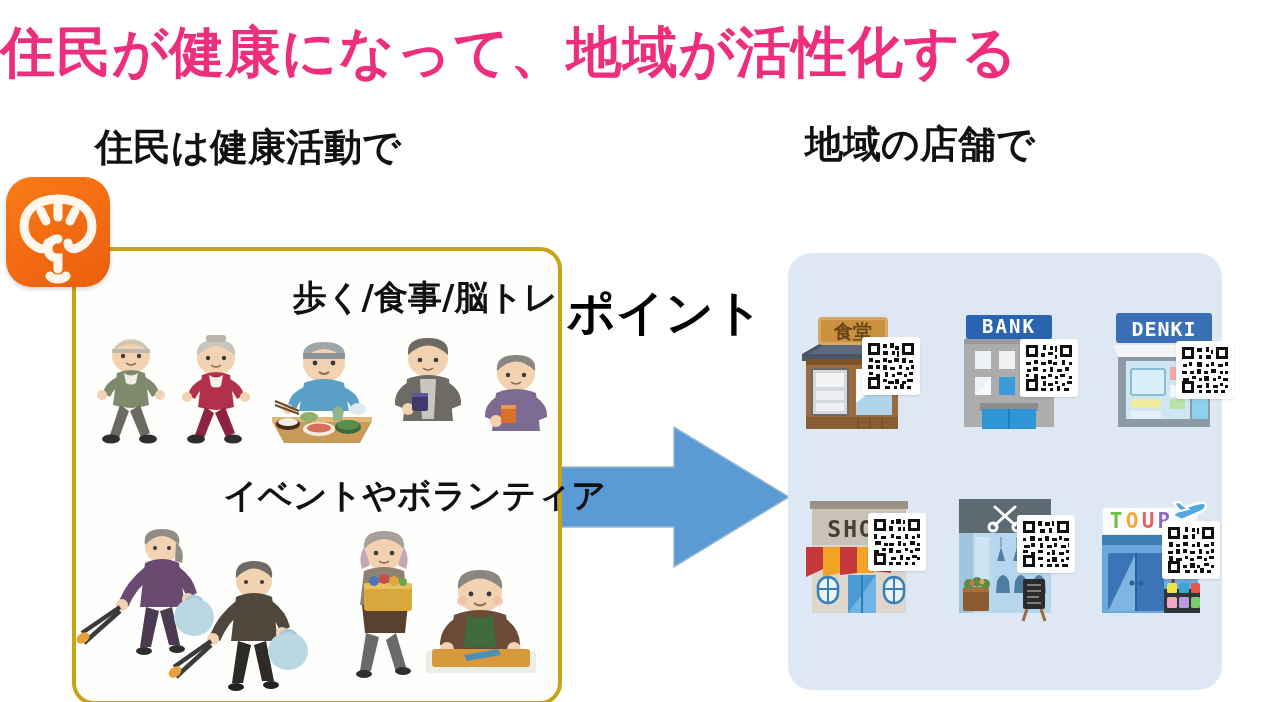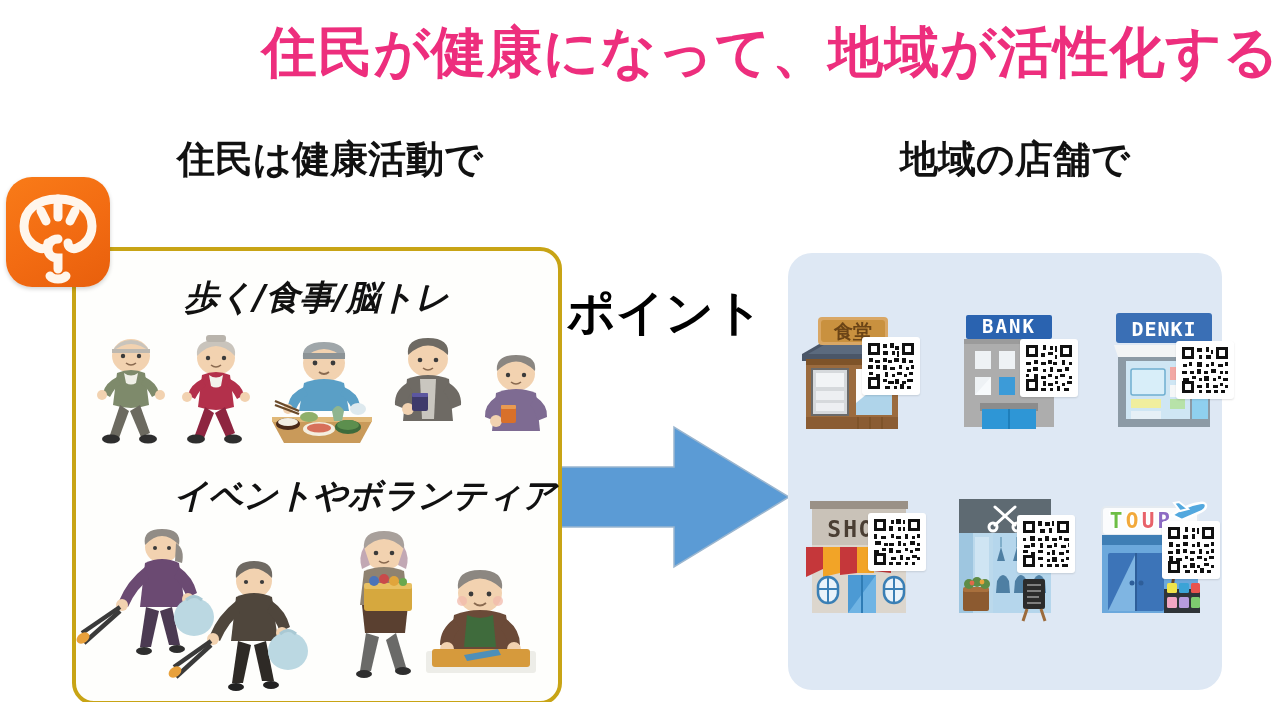"住民が健康になって、地域が活性化する" .title { text-align: right -> left }
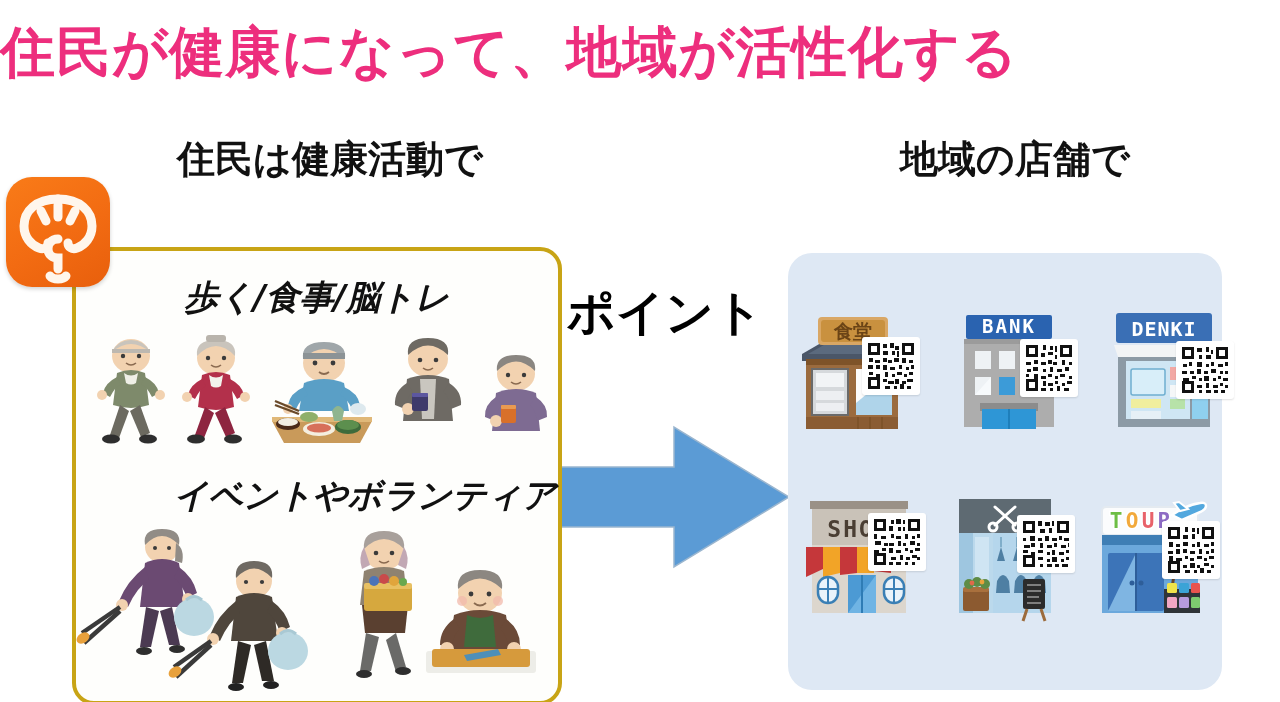"住民は健康活動で" .head { margin-top: 12px -> none; text-align: center -> none }
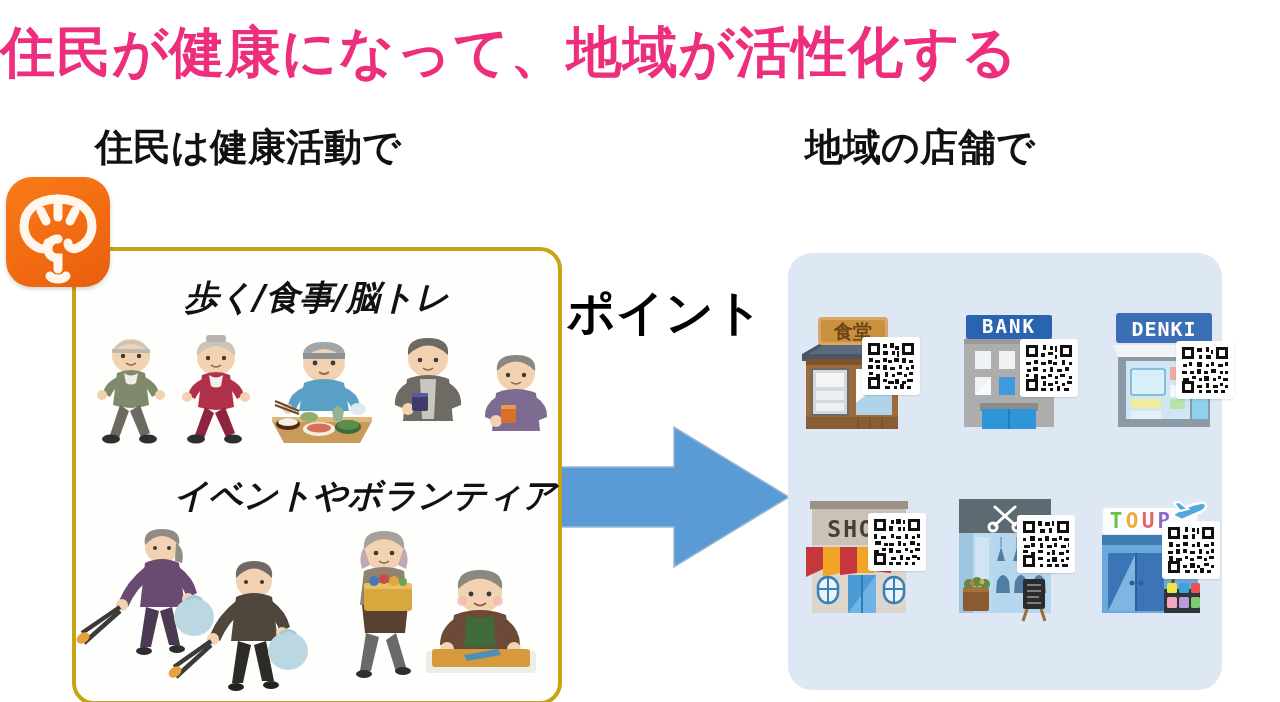"地域の店舗で" .head-right { font-family: none -> Liberation Mono, monospace }
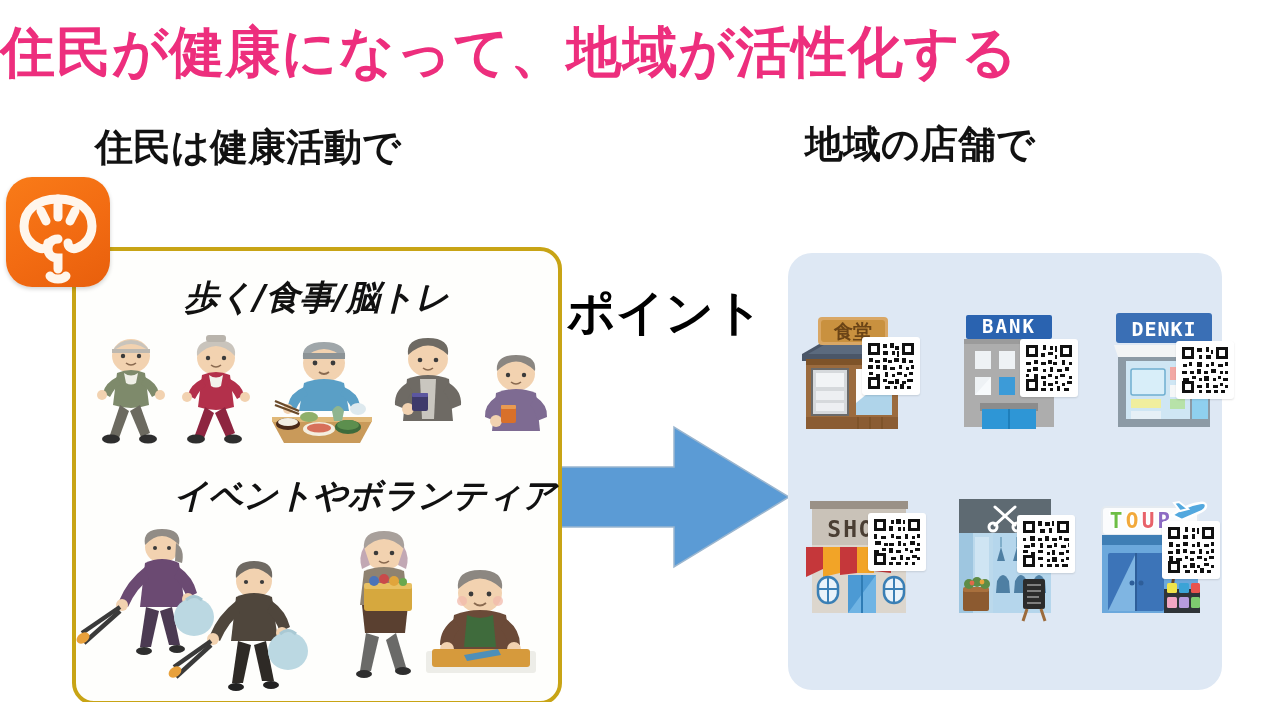"歩く/食事/脳トレ" .sub { font-style: italic -> none; text-align: center -> right }
